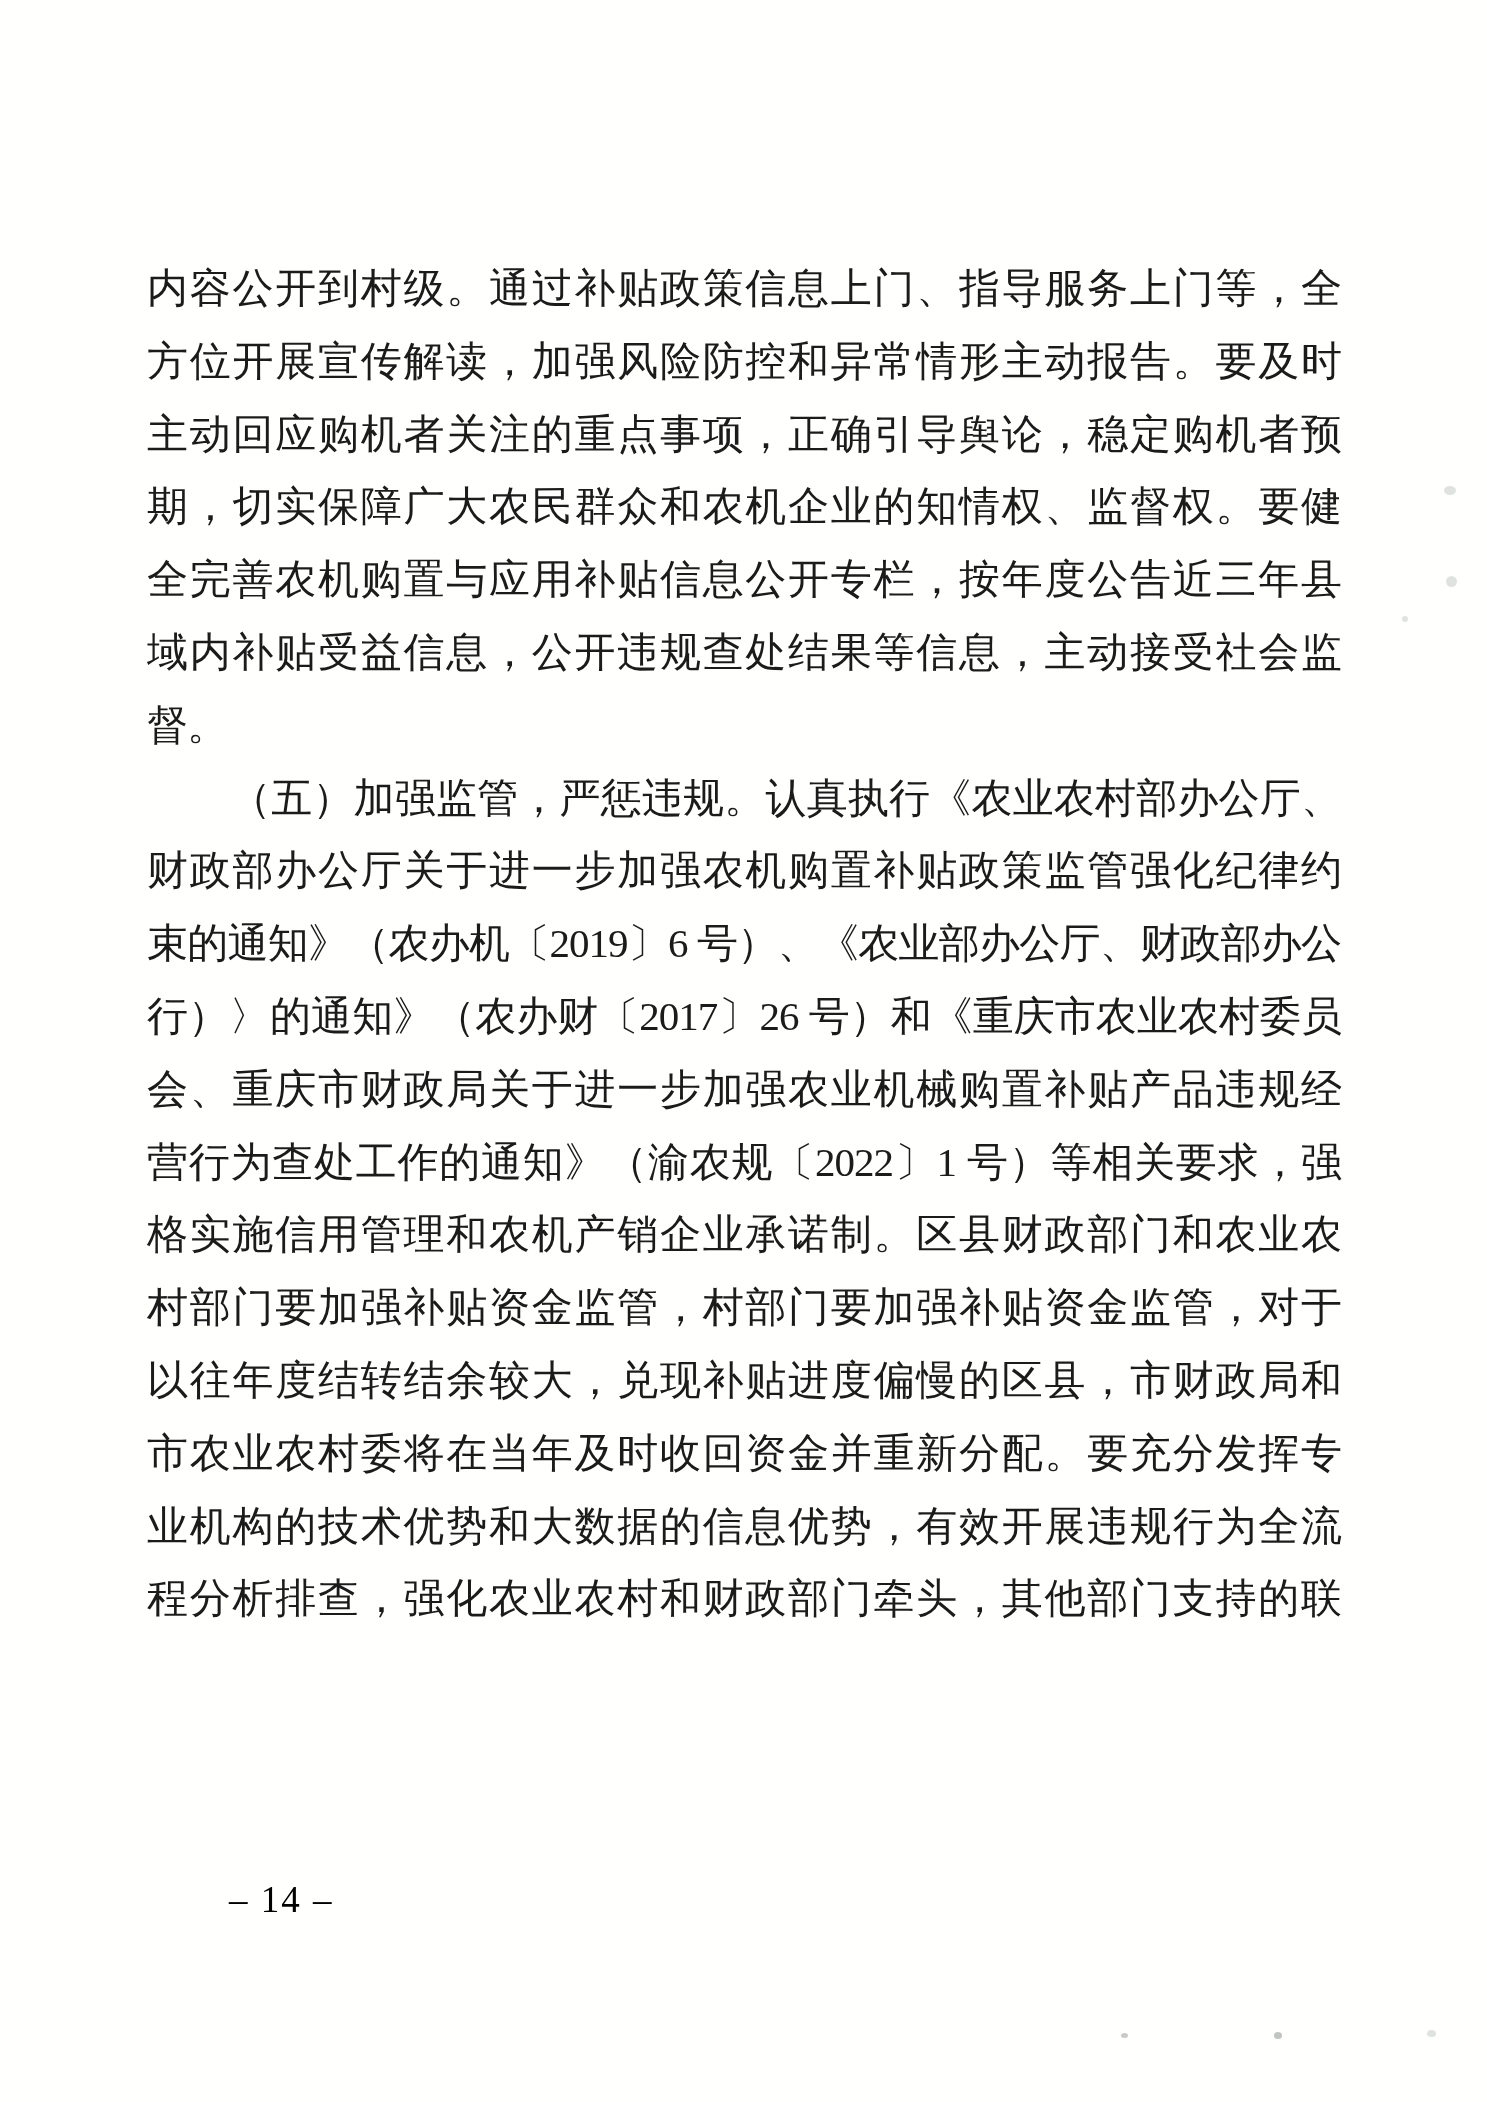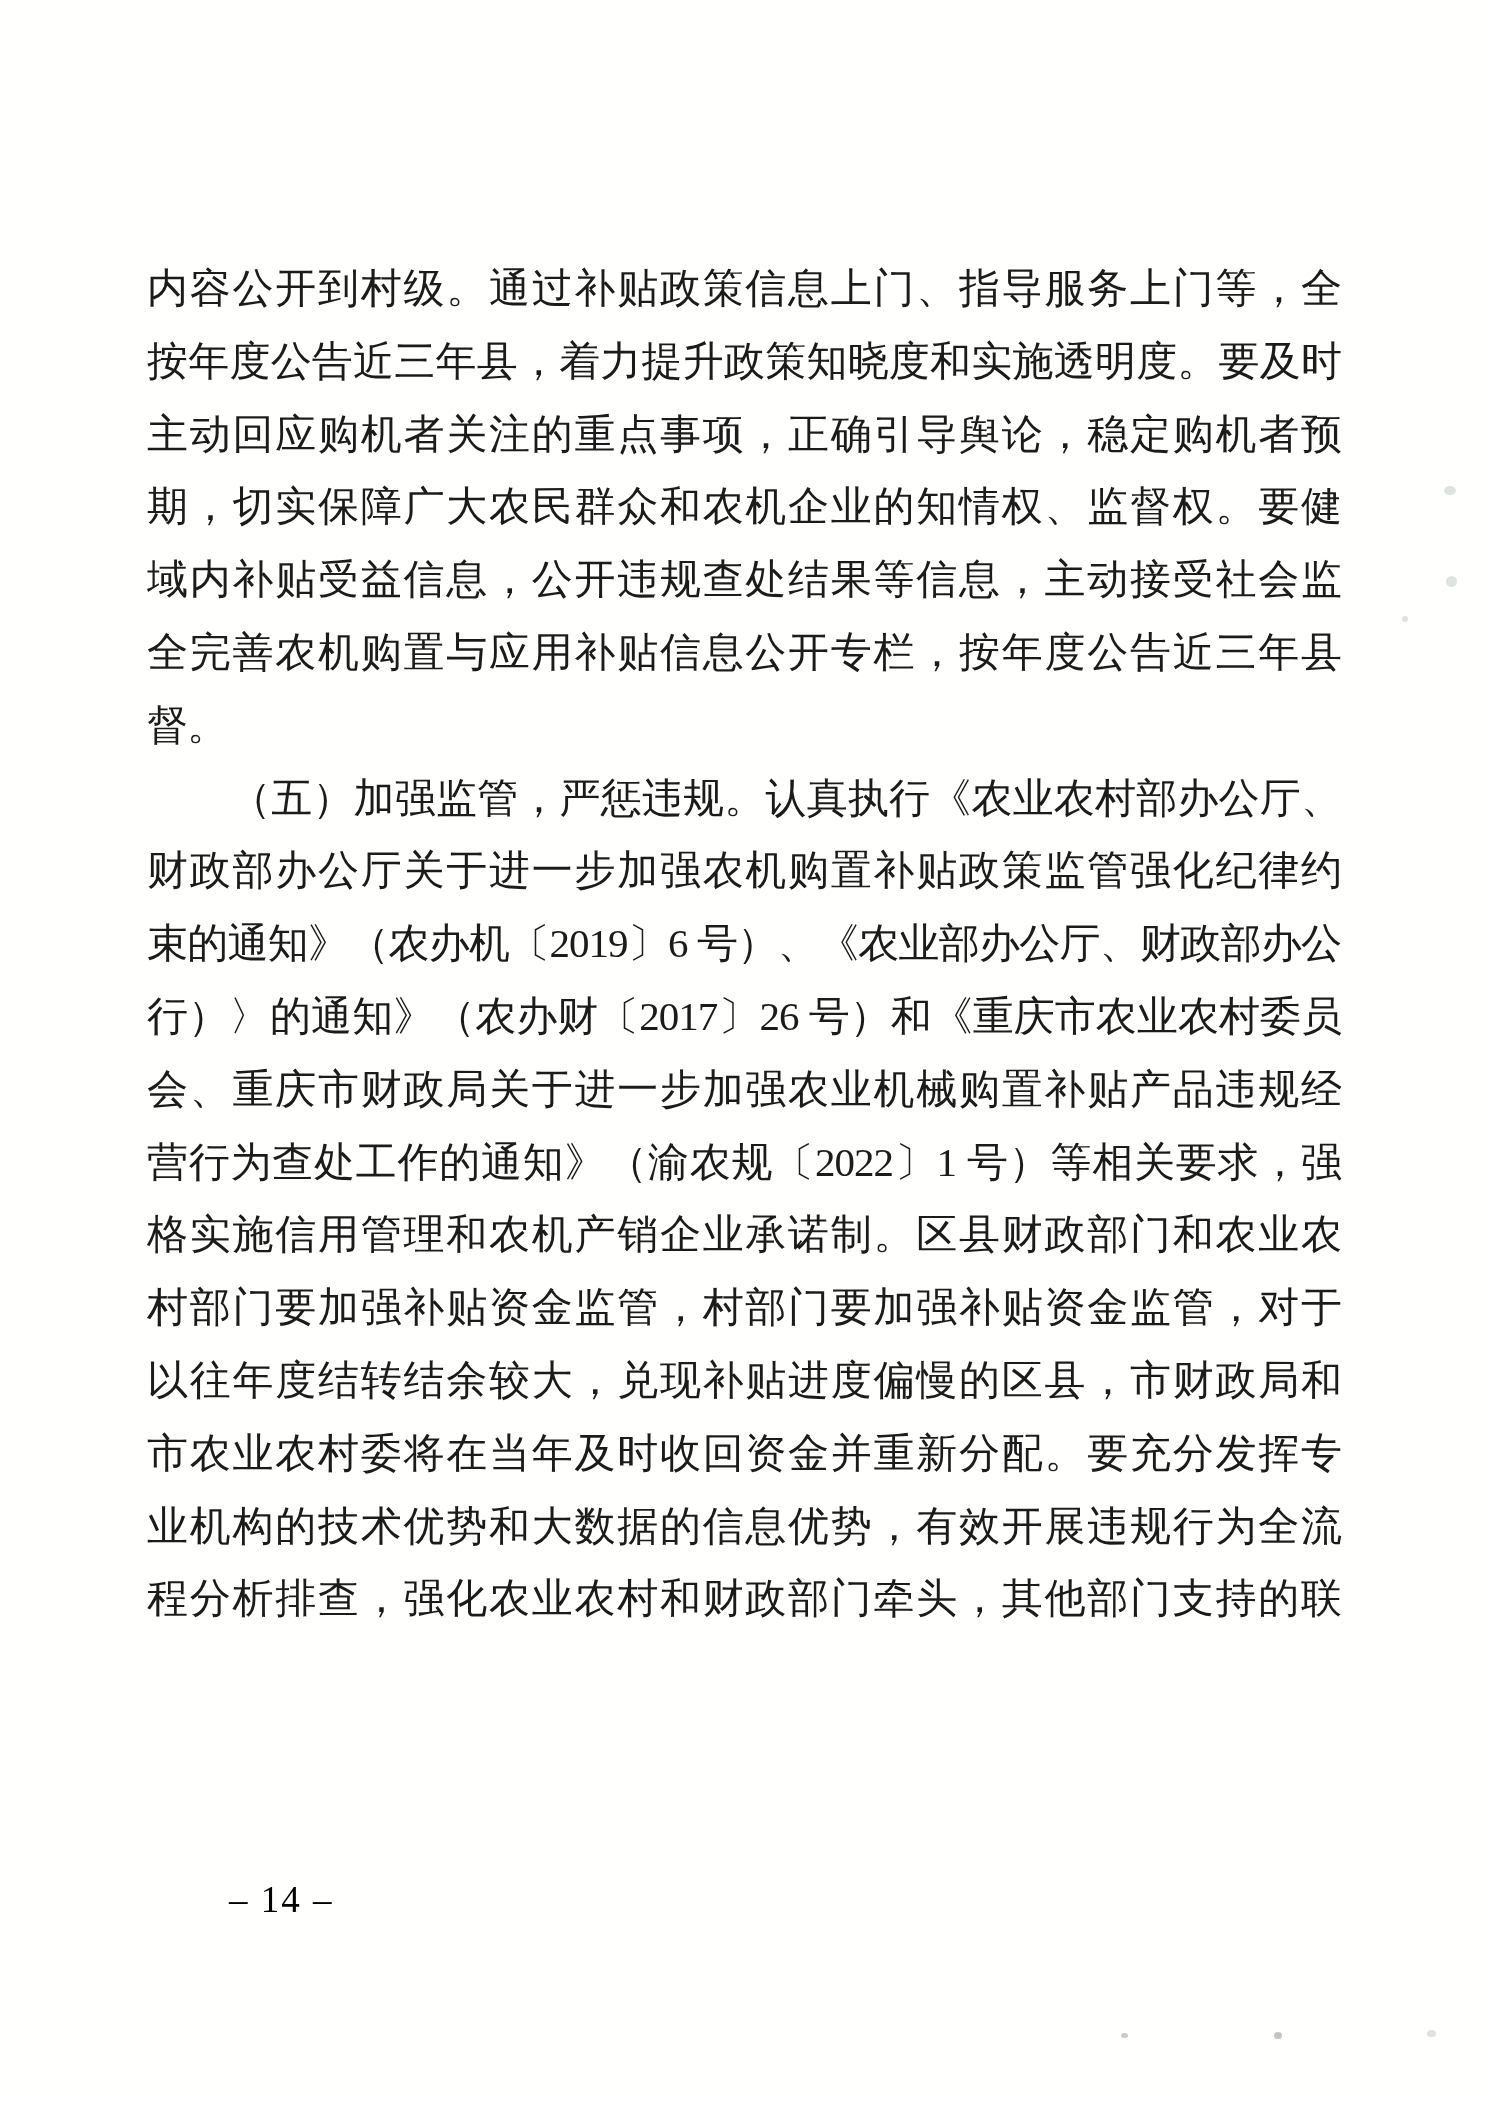"按年度公告近三年县，着力提升政策知晓度和实施透明度。要及时" div.line { text: 按年度公告近三年县，着力提升政策知晓度和实施透明度 -> 方位开展宣传解读，加强风险防控和异常情形主动报告 }
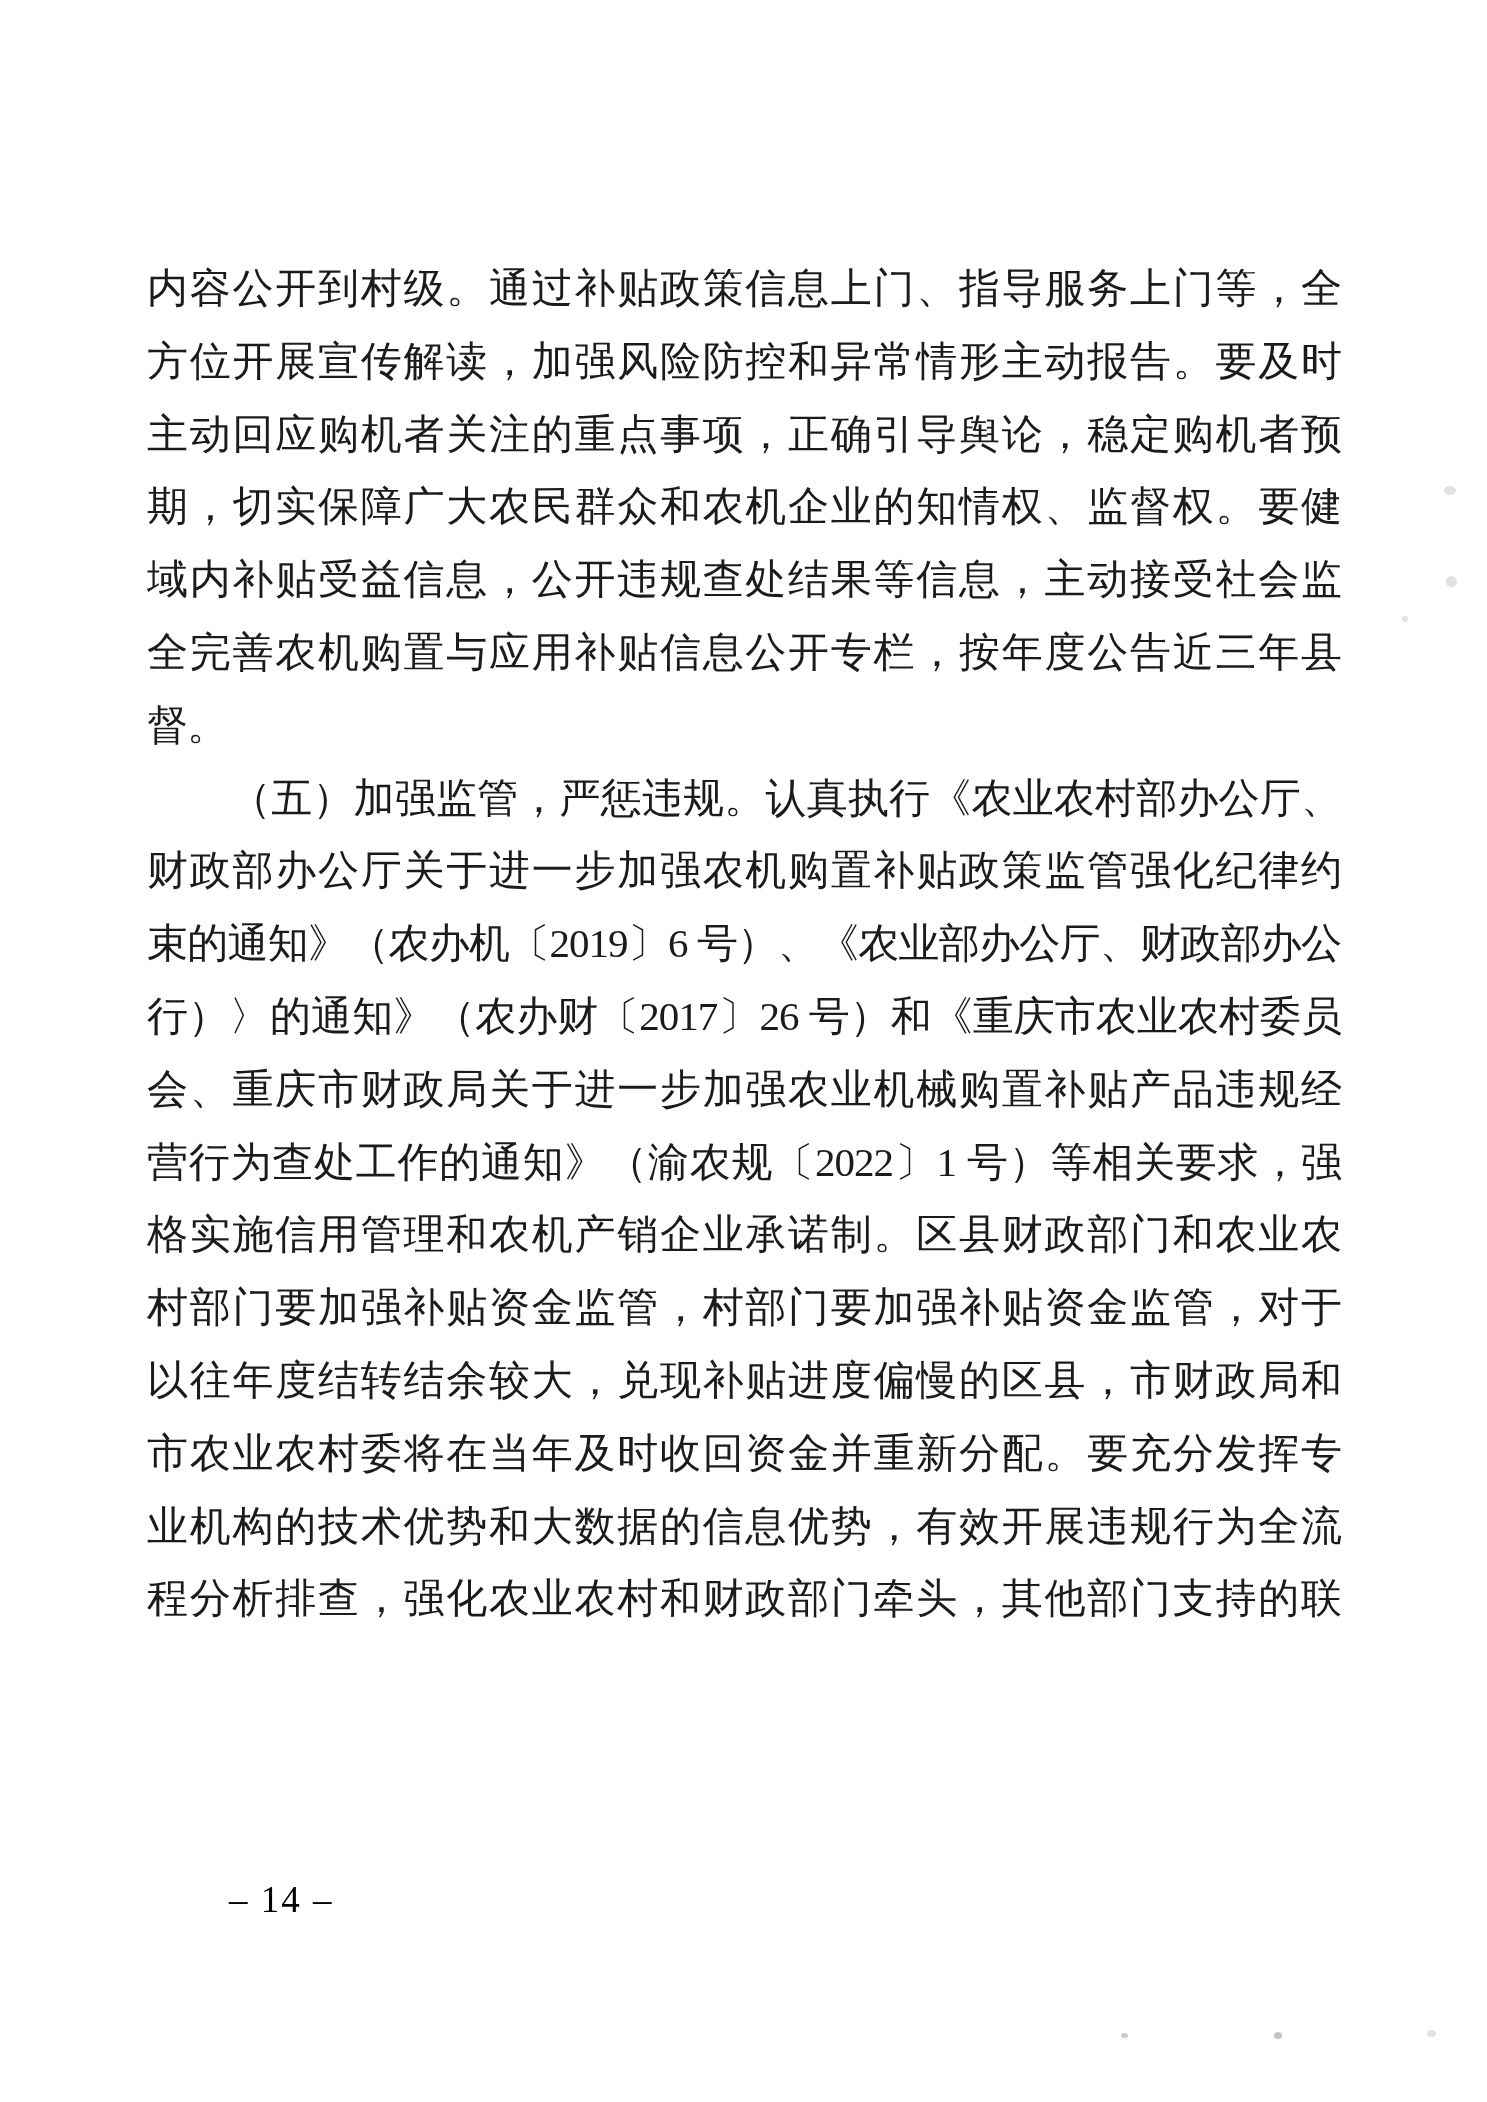"域内补贴受益信息，公开违规查处结果等信息，主动接受社会监" div.line { order: before "全完善农机购置与应用补贴信息公开专栏，按年度公告近三年县" -> after "全完善农机购置与应用补贴信息公开专栏，按年度公告近三年县" }
